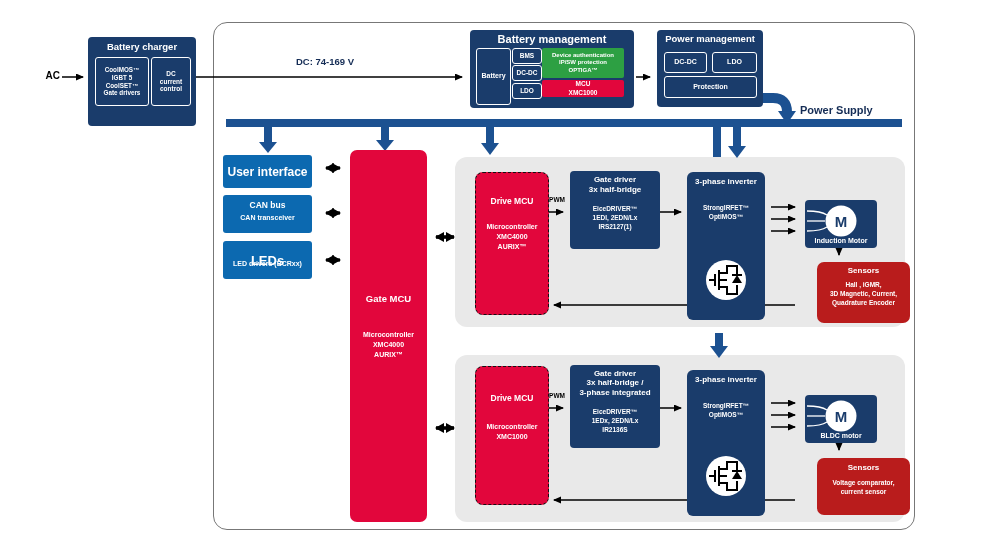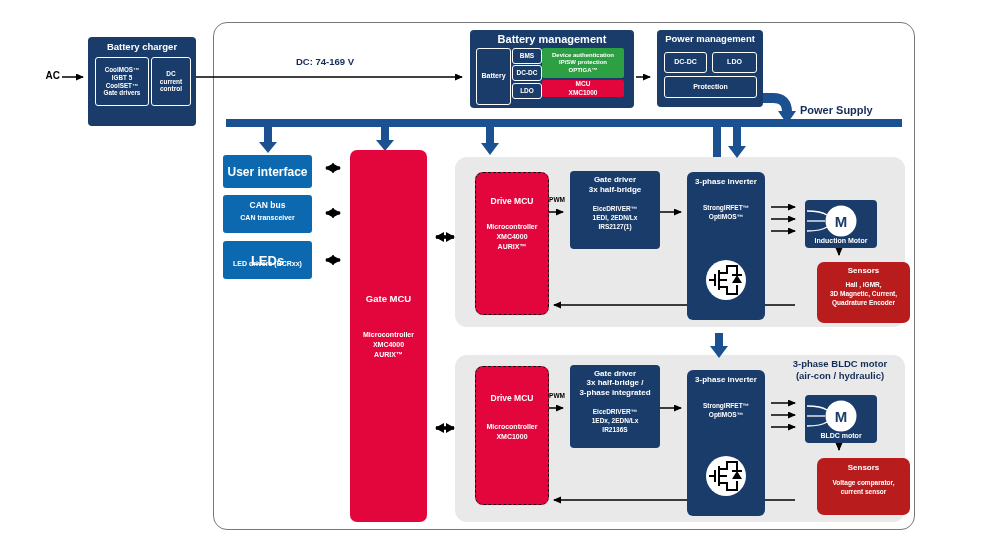"3-phase BLDC motor" div.lbl { html: <div>3-phase BLDC motor (air-con / hydraulic)</div> -> none }
